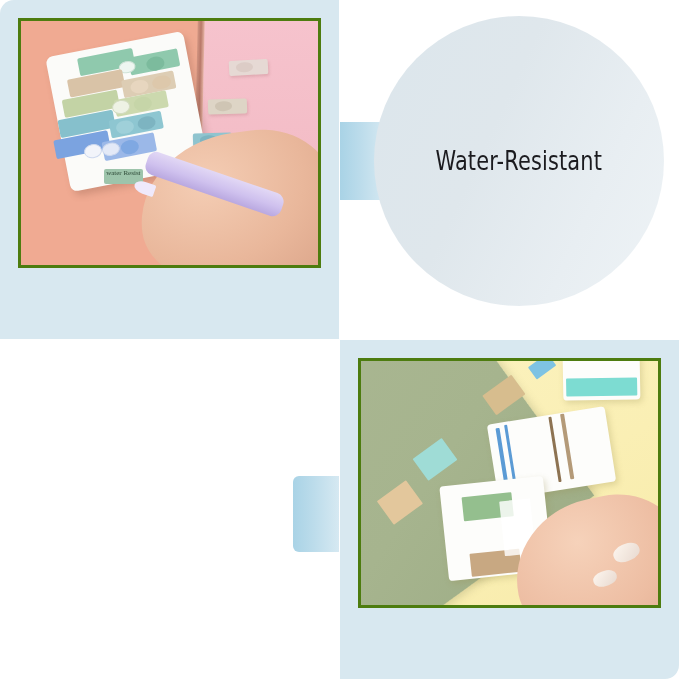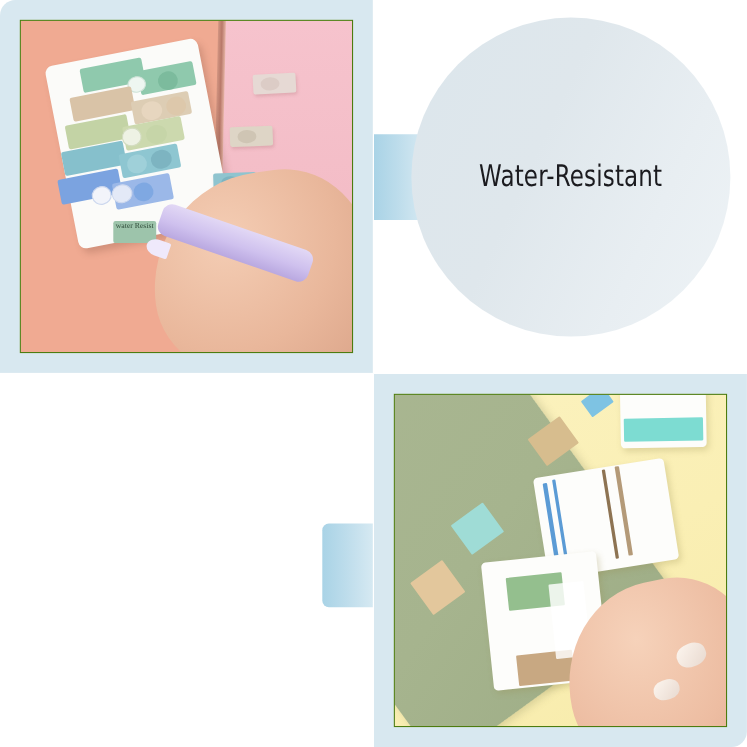"water Resist" .photo-frame { border: 1px solid #4d7c0f -> 3px solid #4d7c0f; height: 303px -> 250px }
